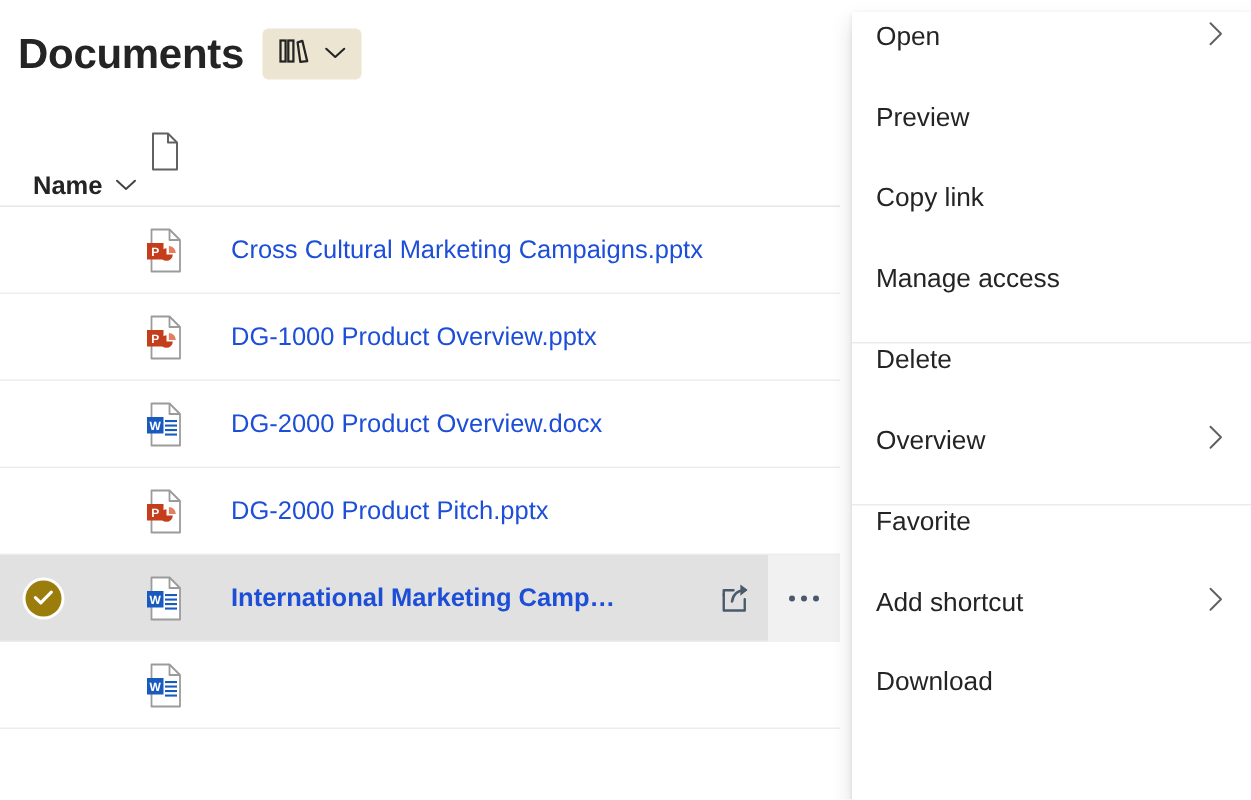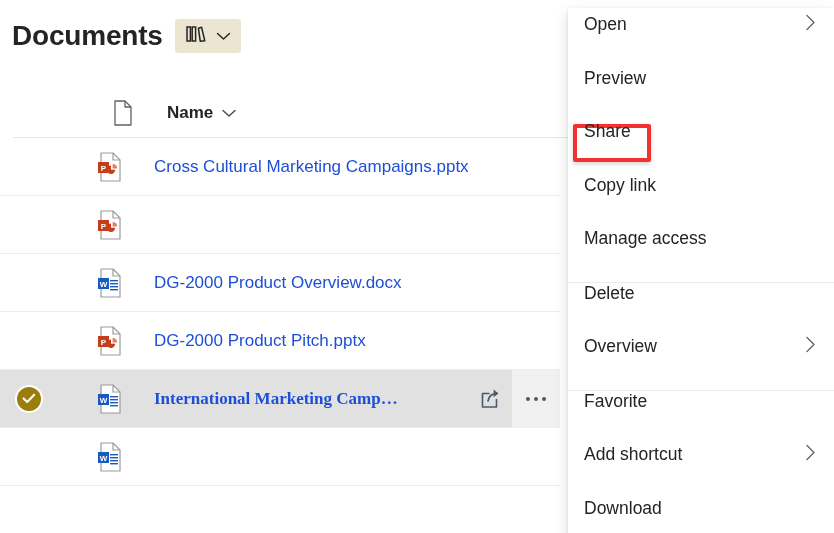"Name" .col-header { flex-direction: none -> column; left: 13px -> 0 }
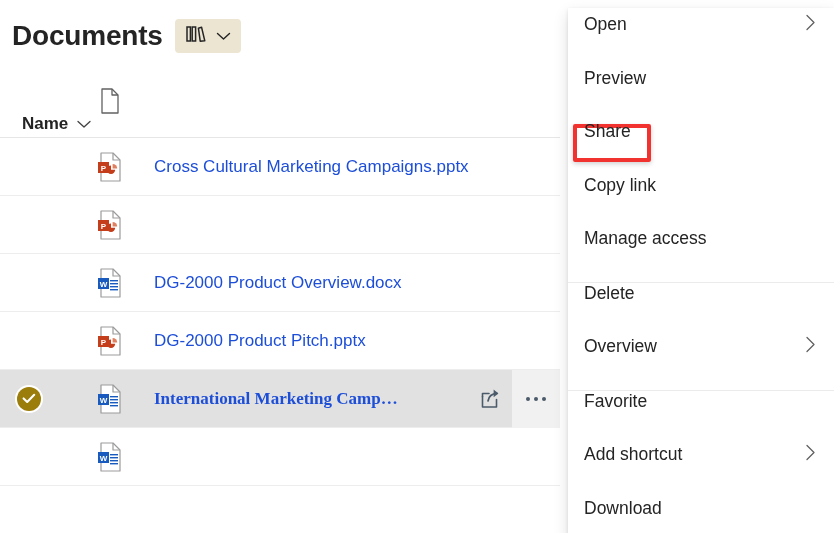"Share" div.ctx-item { html: <div> <div></div> <span>Share</span> </div> -> none }
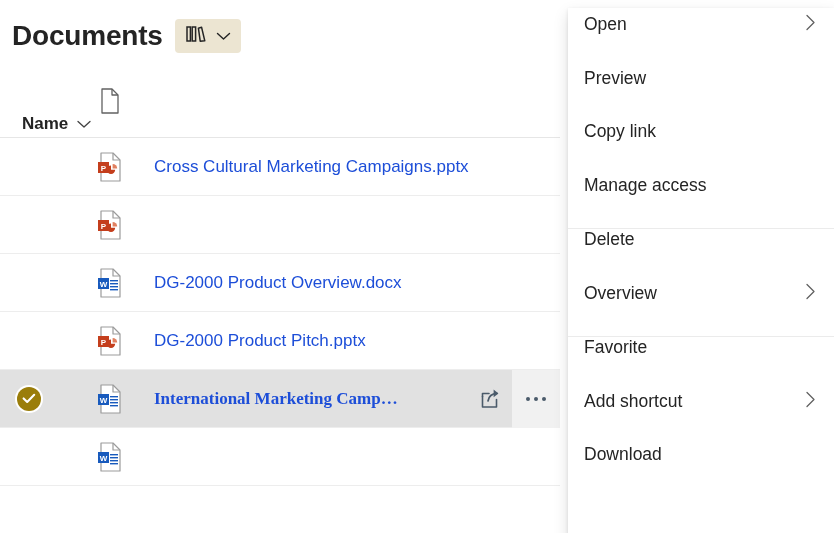"DG-1000 Product Overview.pptx" div.row-name { html: none -> <div>DG-1000 Product Overview.pptx</div> }
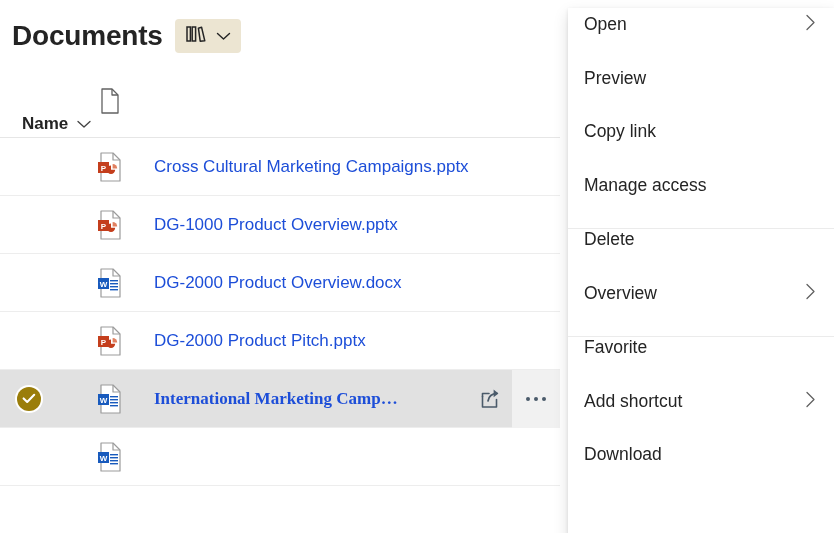"International Marketing Camp…" .file-row.selected .row-name { font-family: Liberation Serif, serif -> none }
